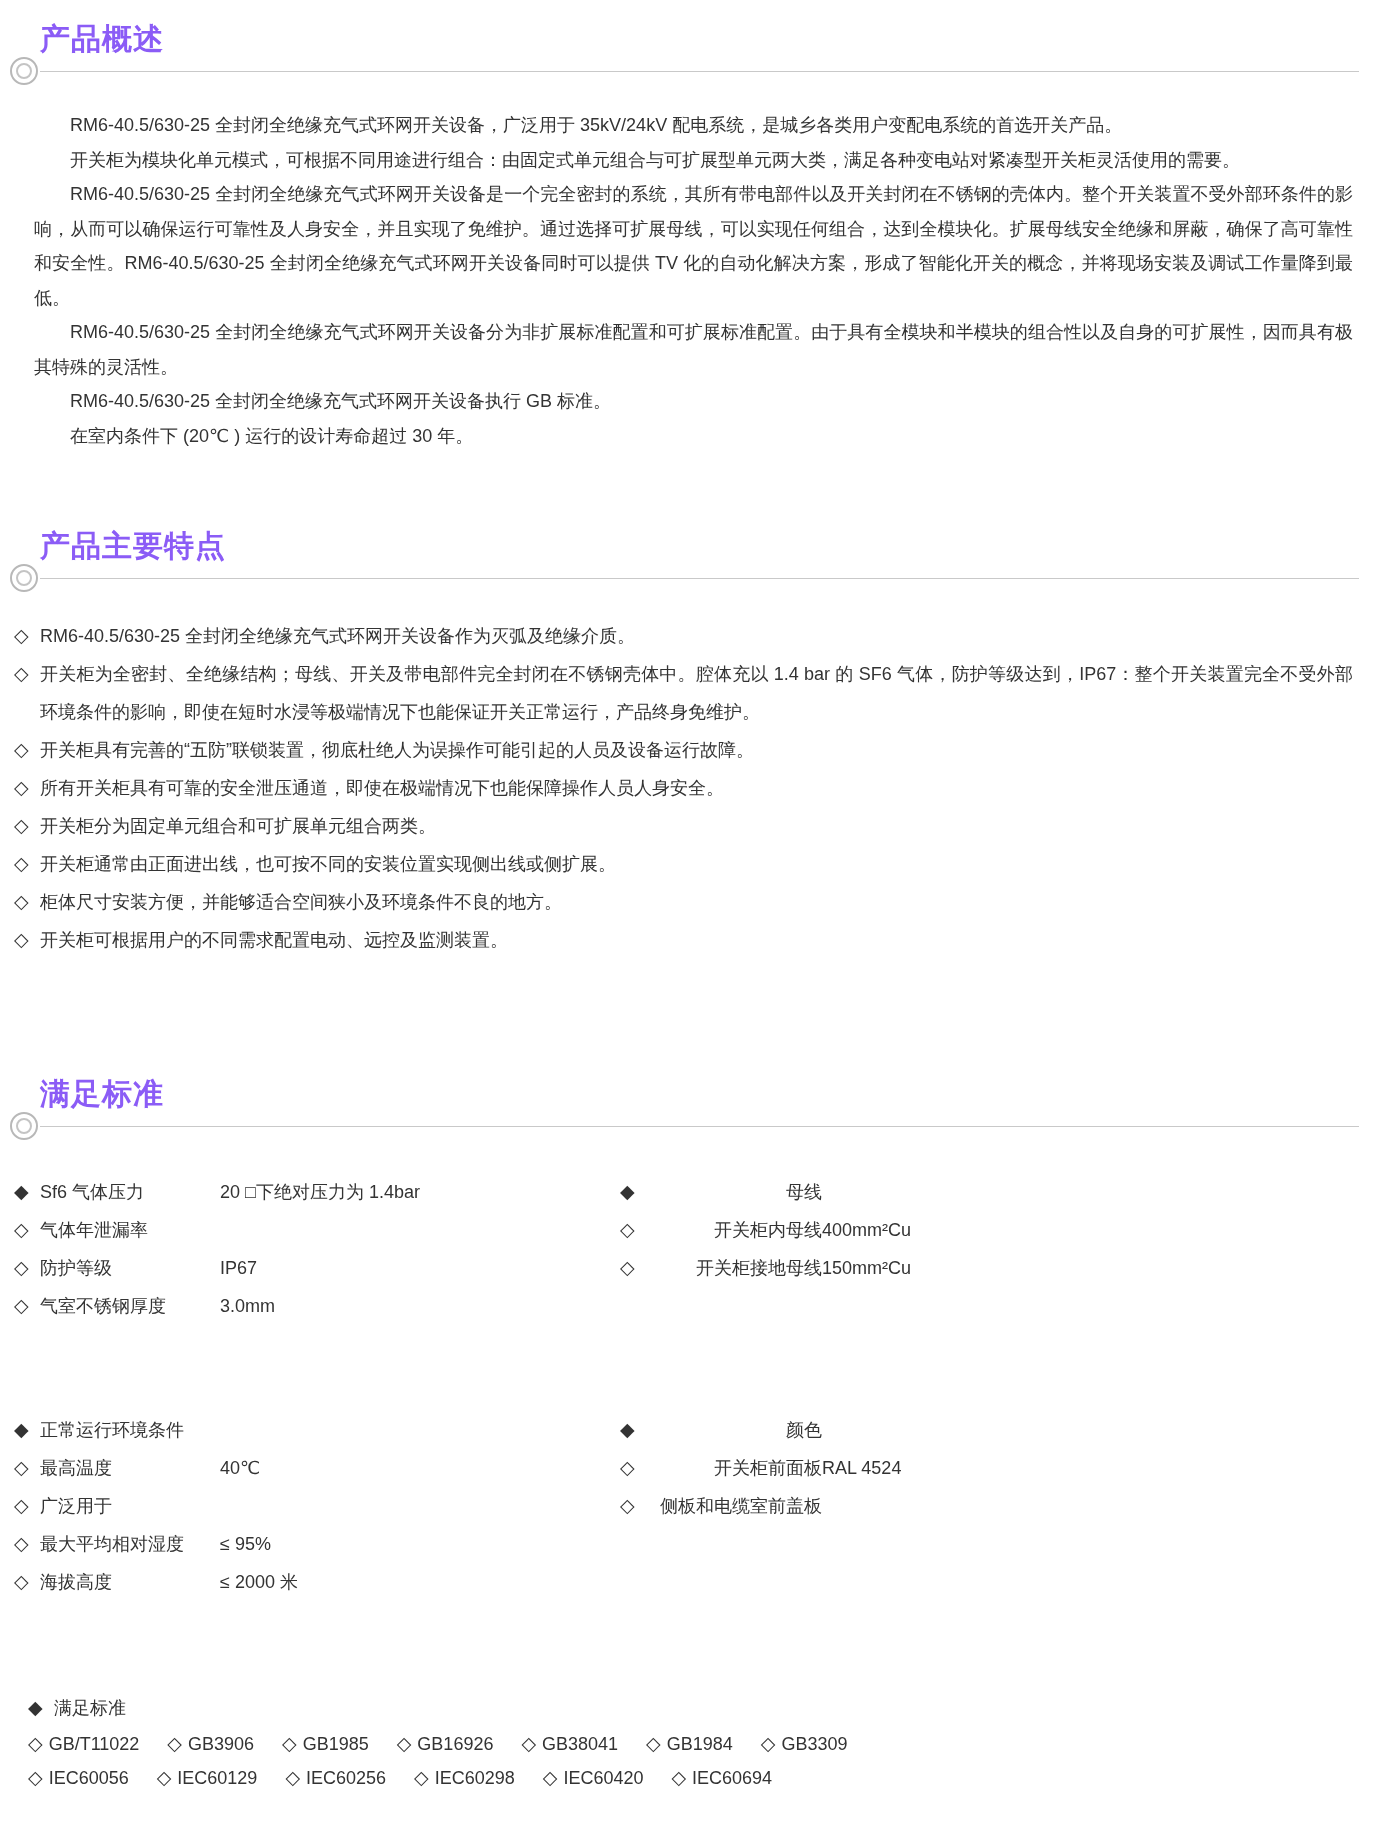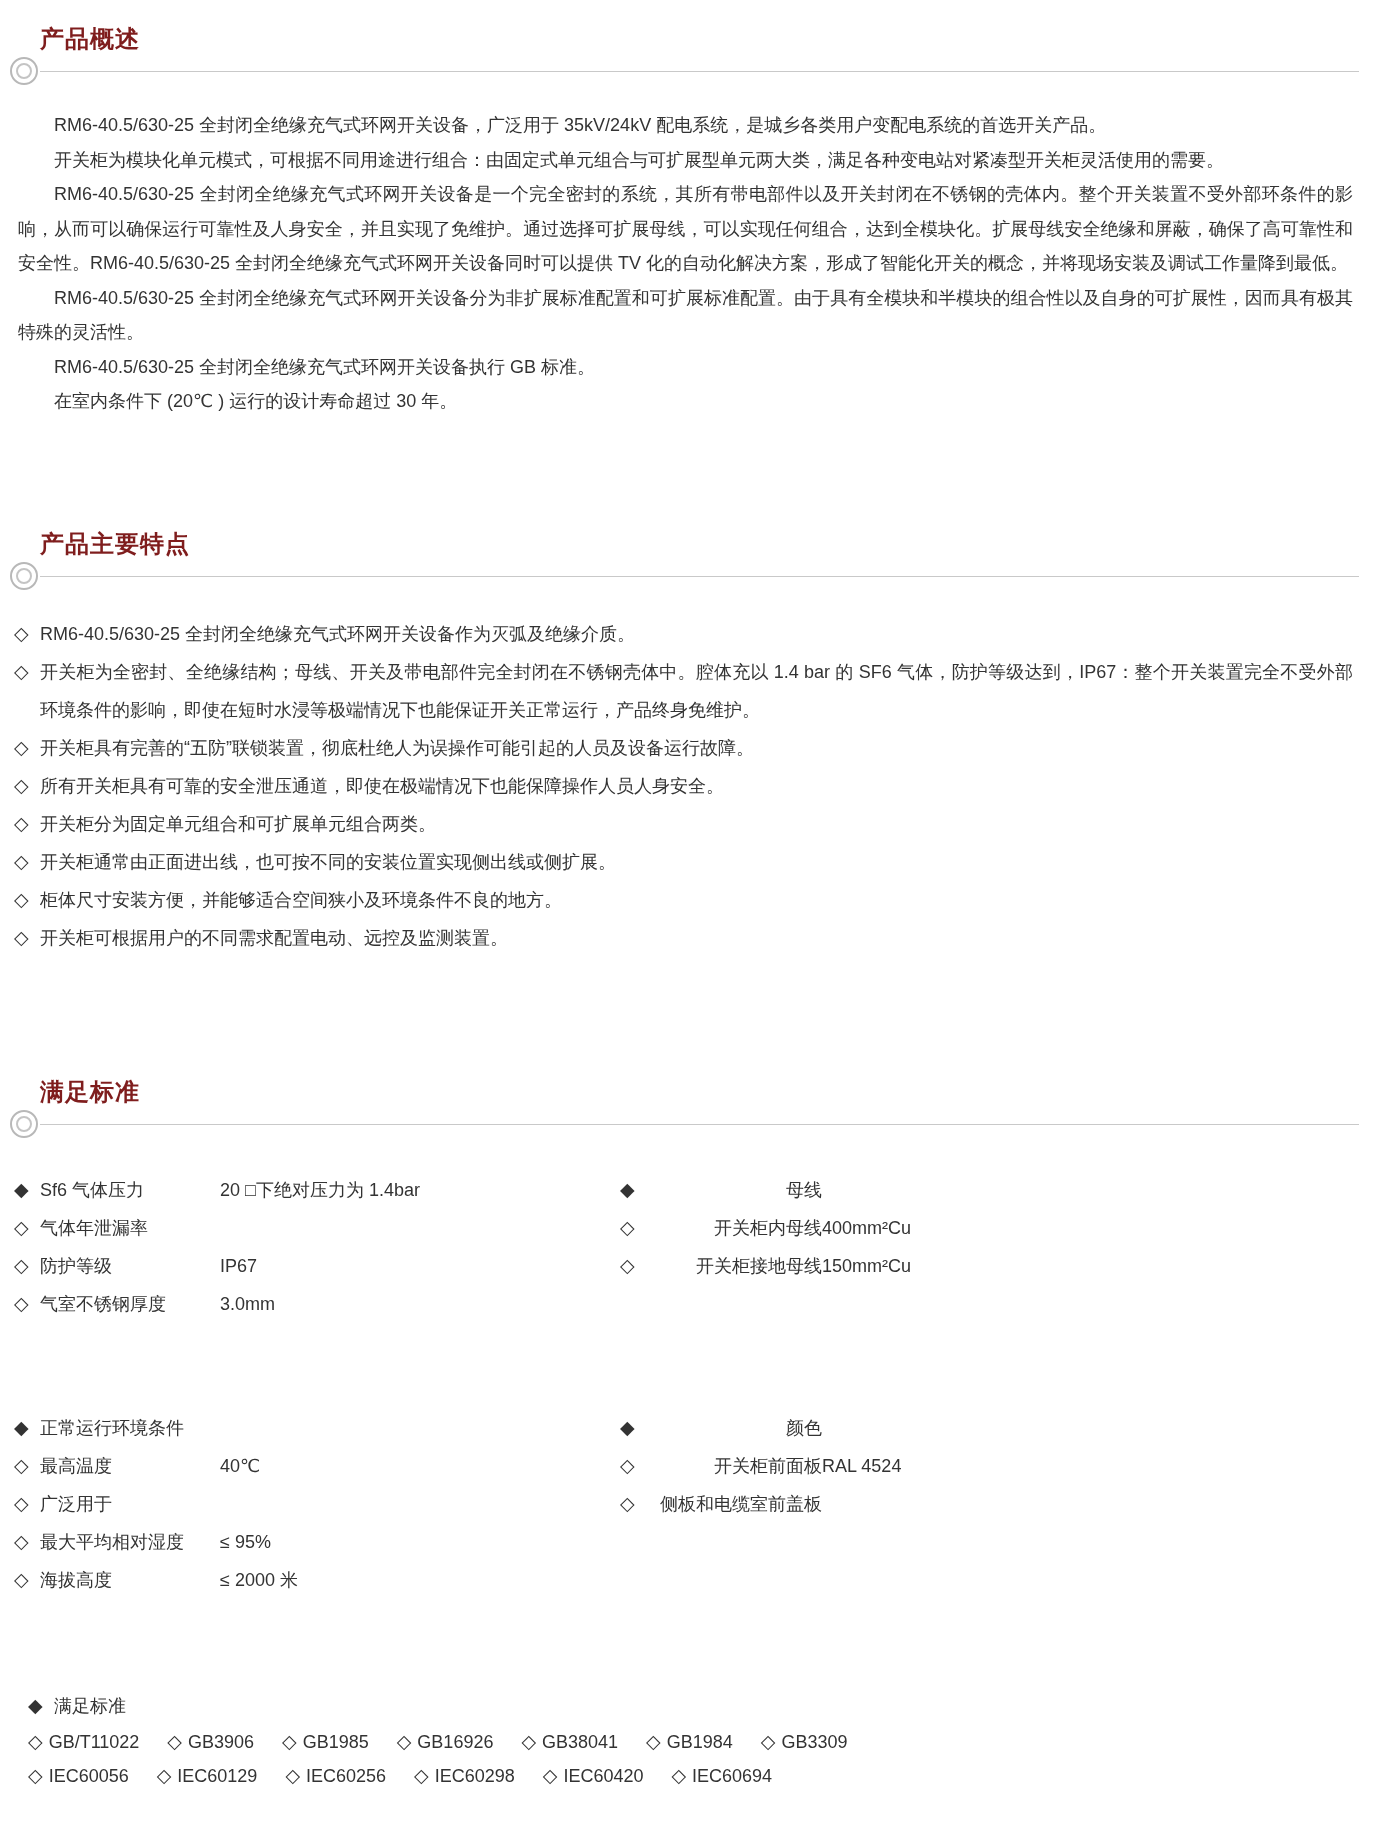"产品概述" .section-title { color: #7f1d1d -> #8b5cf6; font-size: 24px -> 30px }
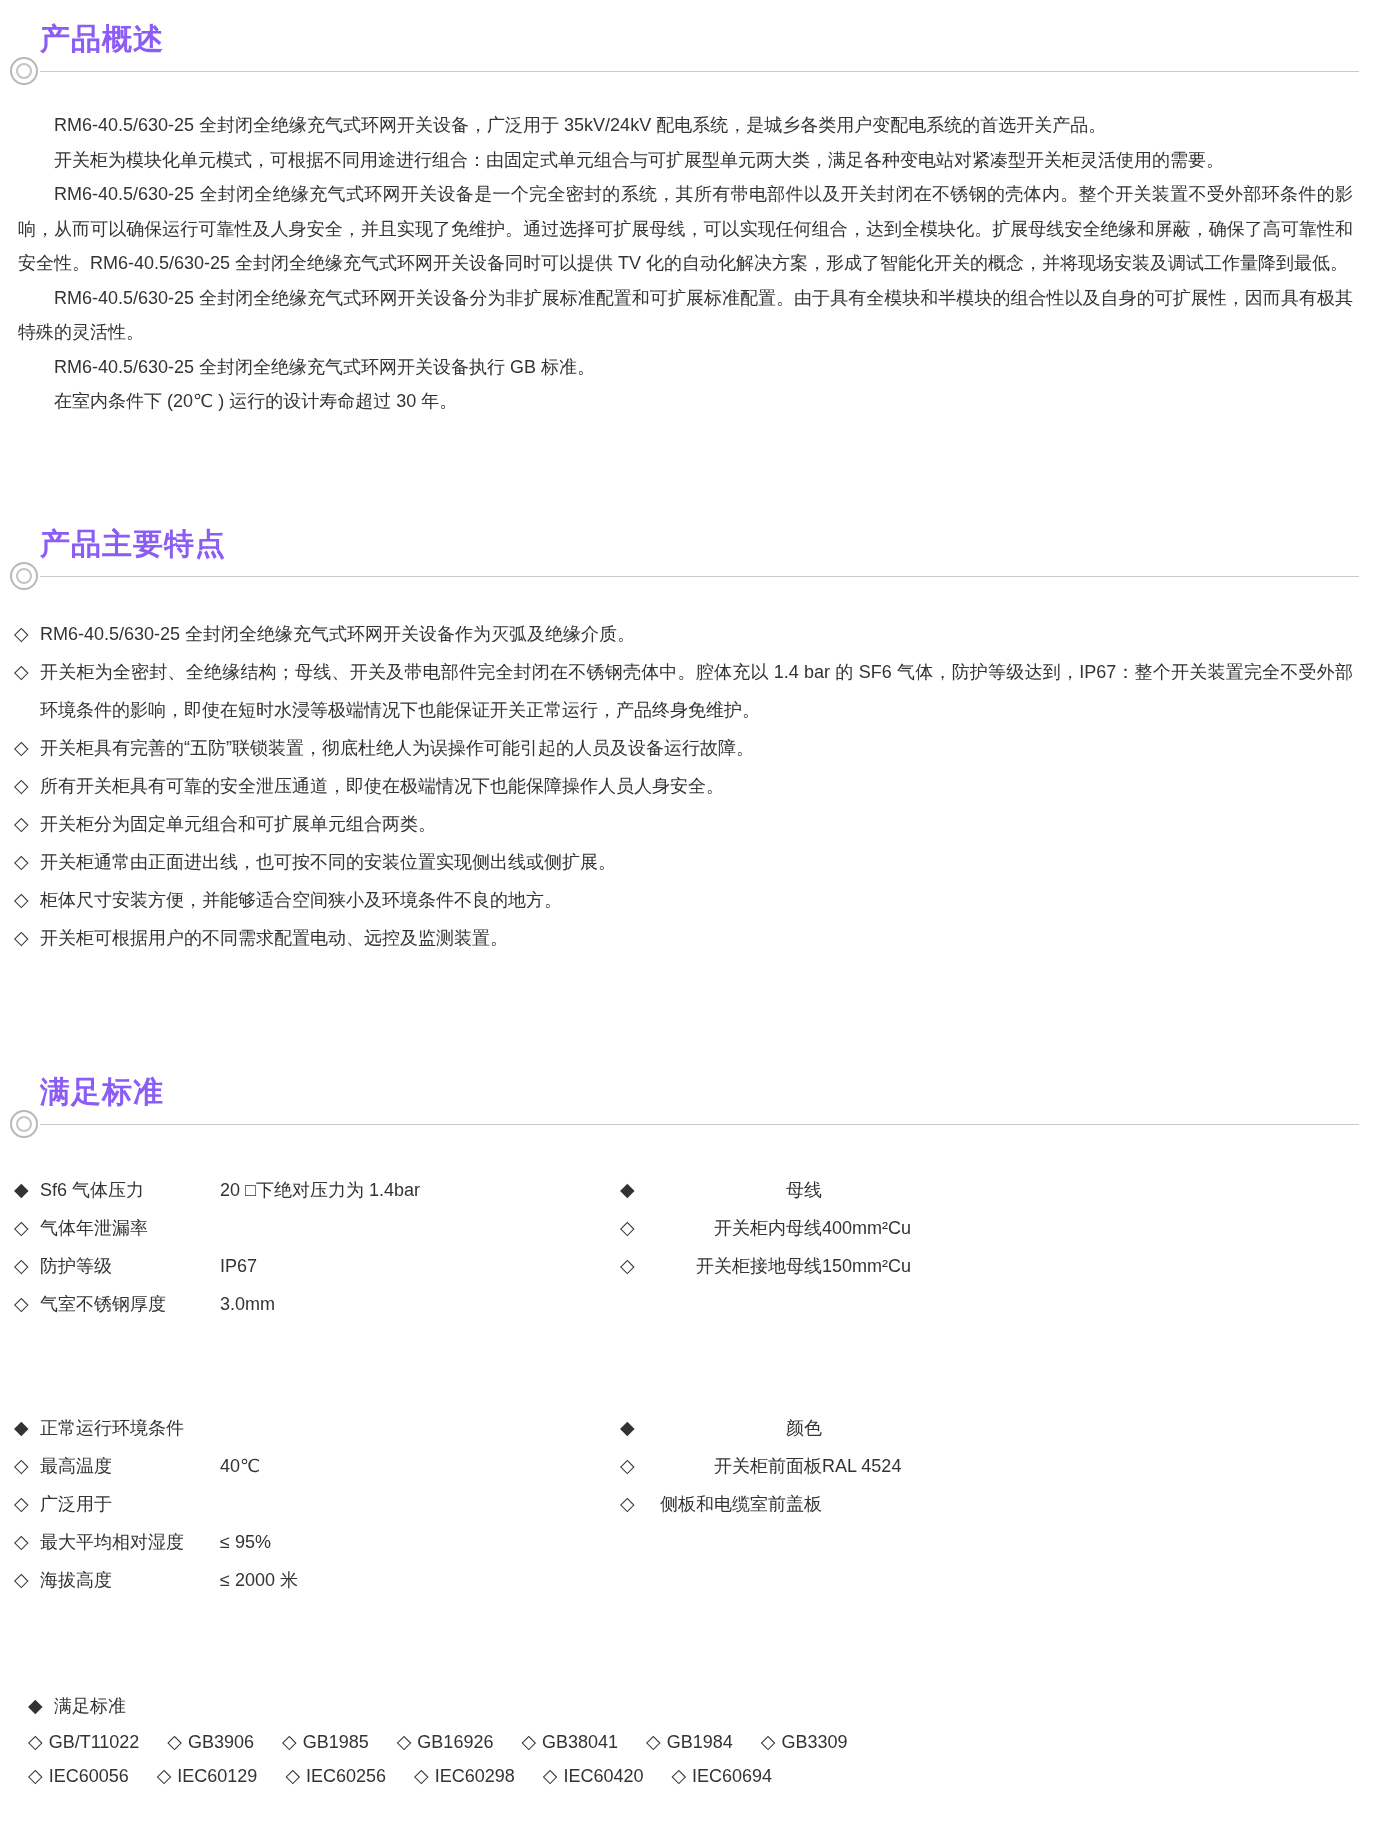"RM6-40.5/630-25 全封闭全绝缘充气式环网开关设备，广泛用于" .overview-body { padding: 20px 20px 0 18px -> 20px 20px 0 34px }
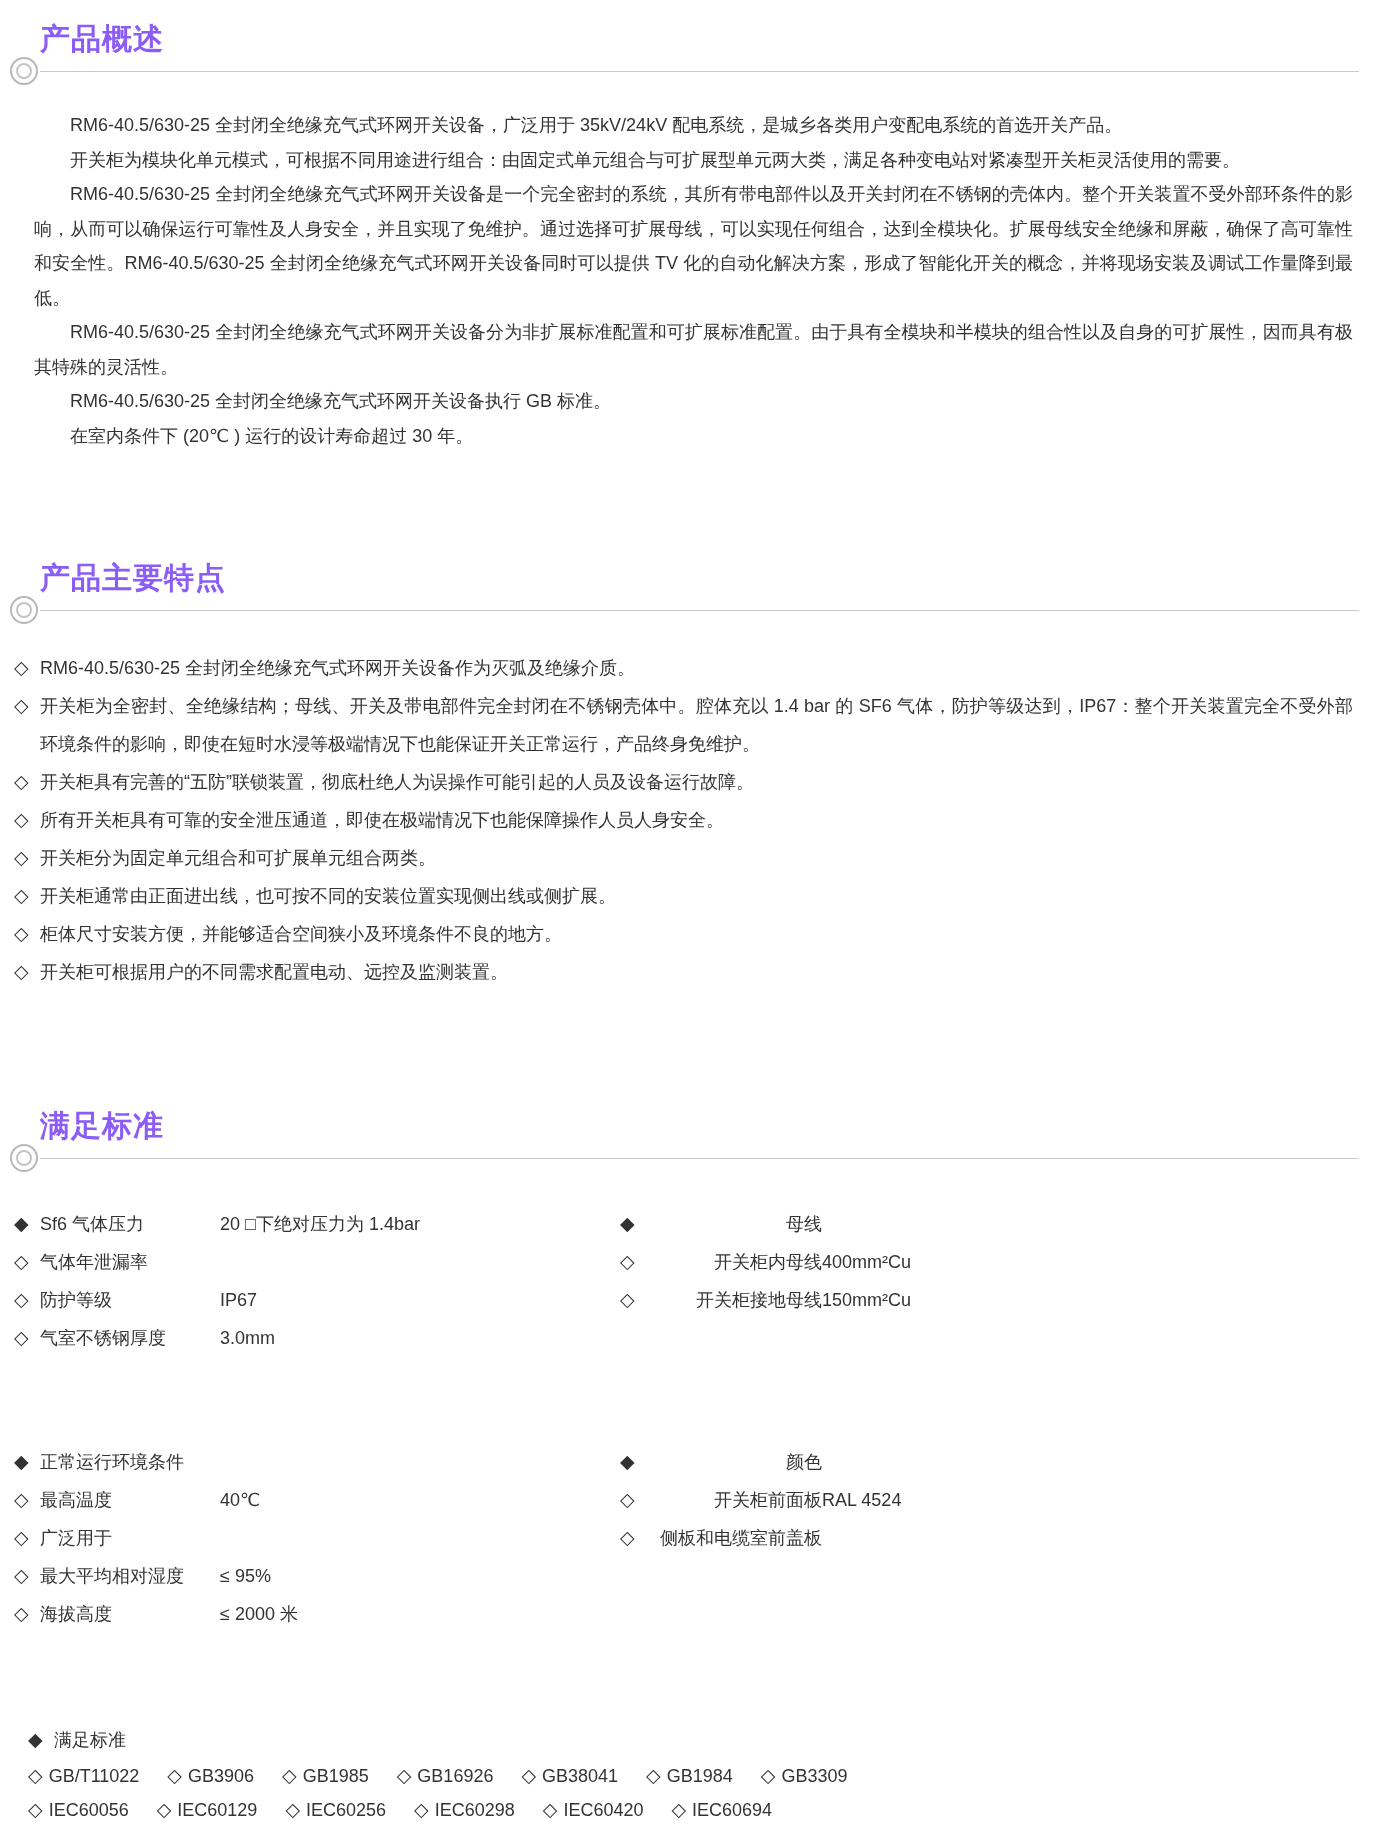"产品主要特点" .sec-features { margin-top: 108px -> 76px }
